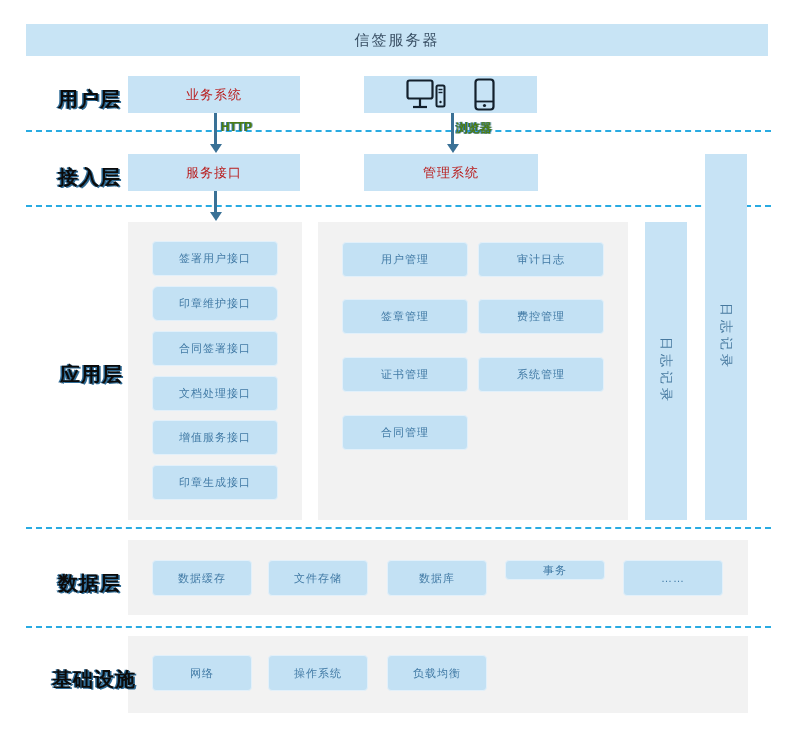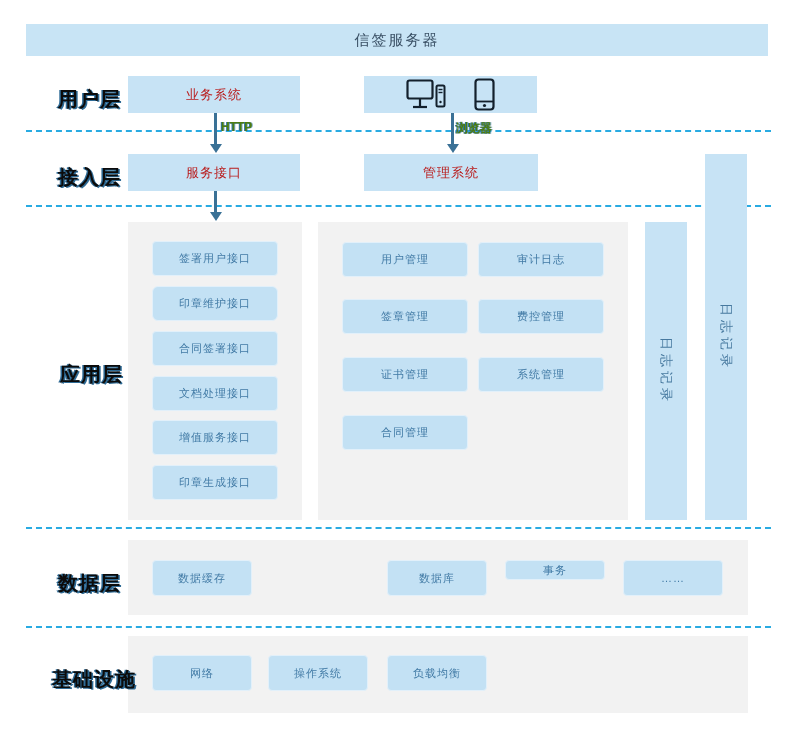"文件存储" div.abs { html: none -> <div>文件存储</div> }
